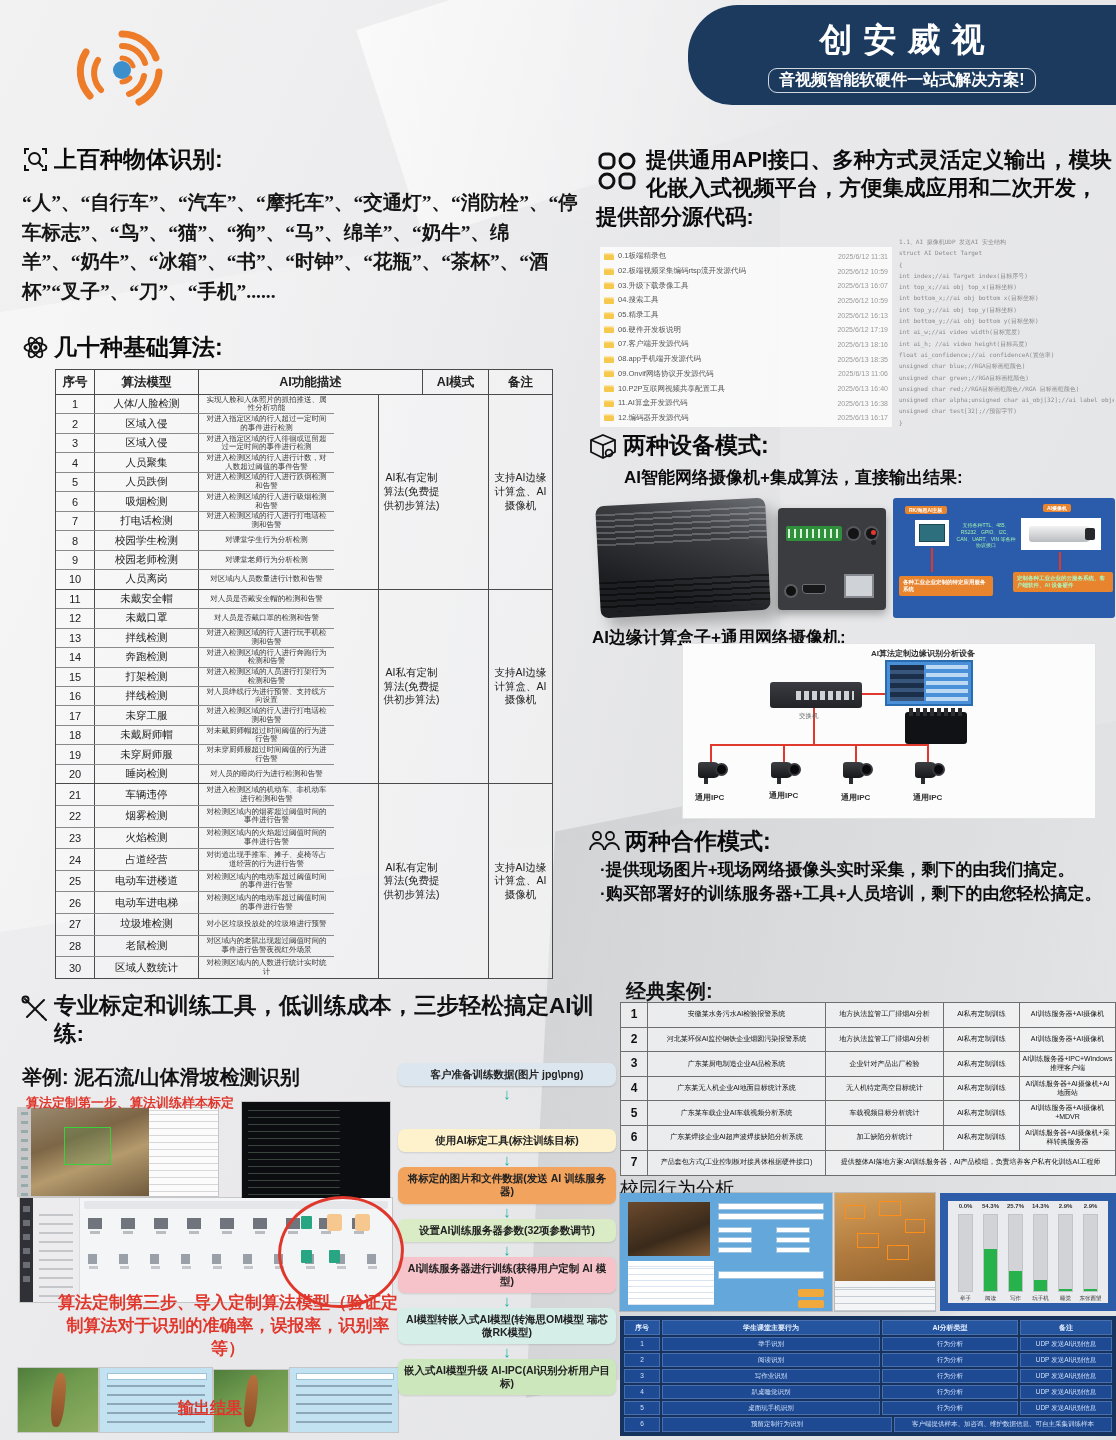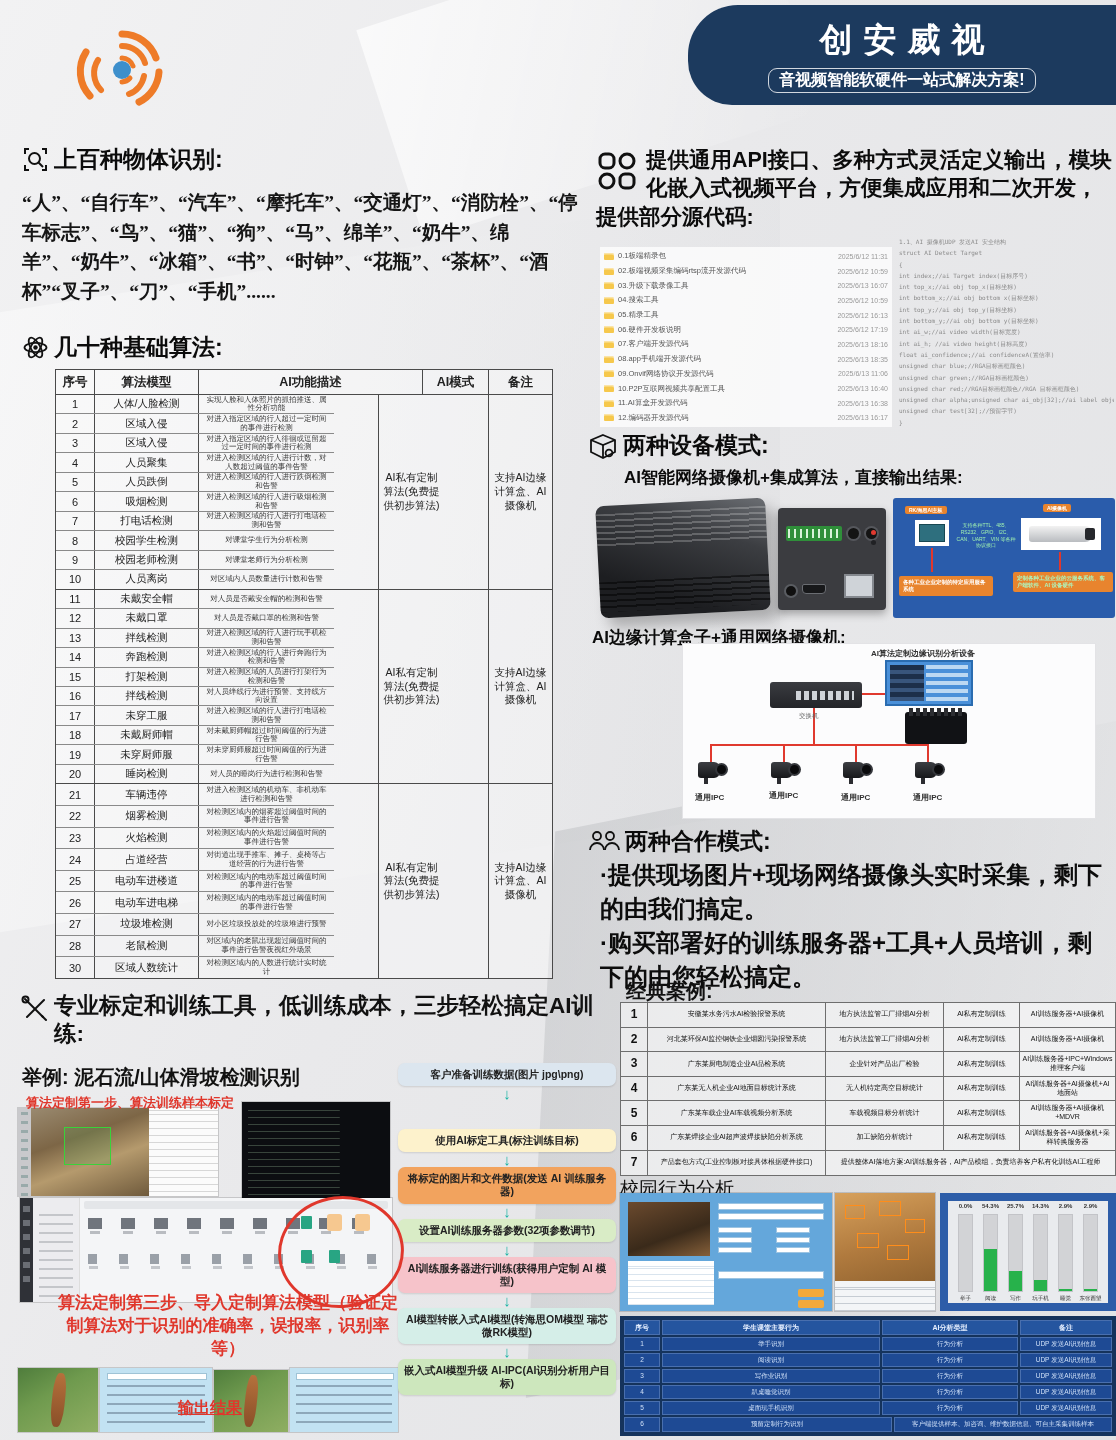"·提供现场图片+现场网络摄像头实时采集，剩下的由我们搞定。" .coop-text { font-size: 24px -> 17px }
